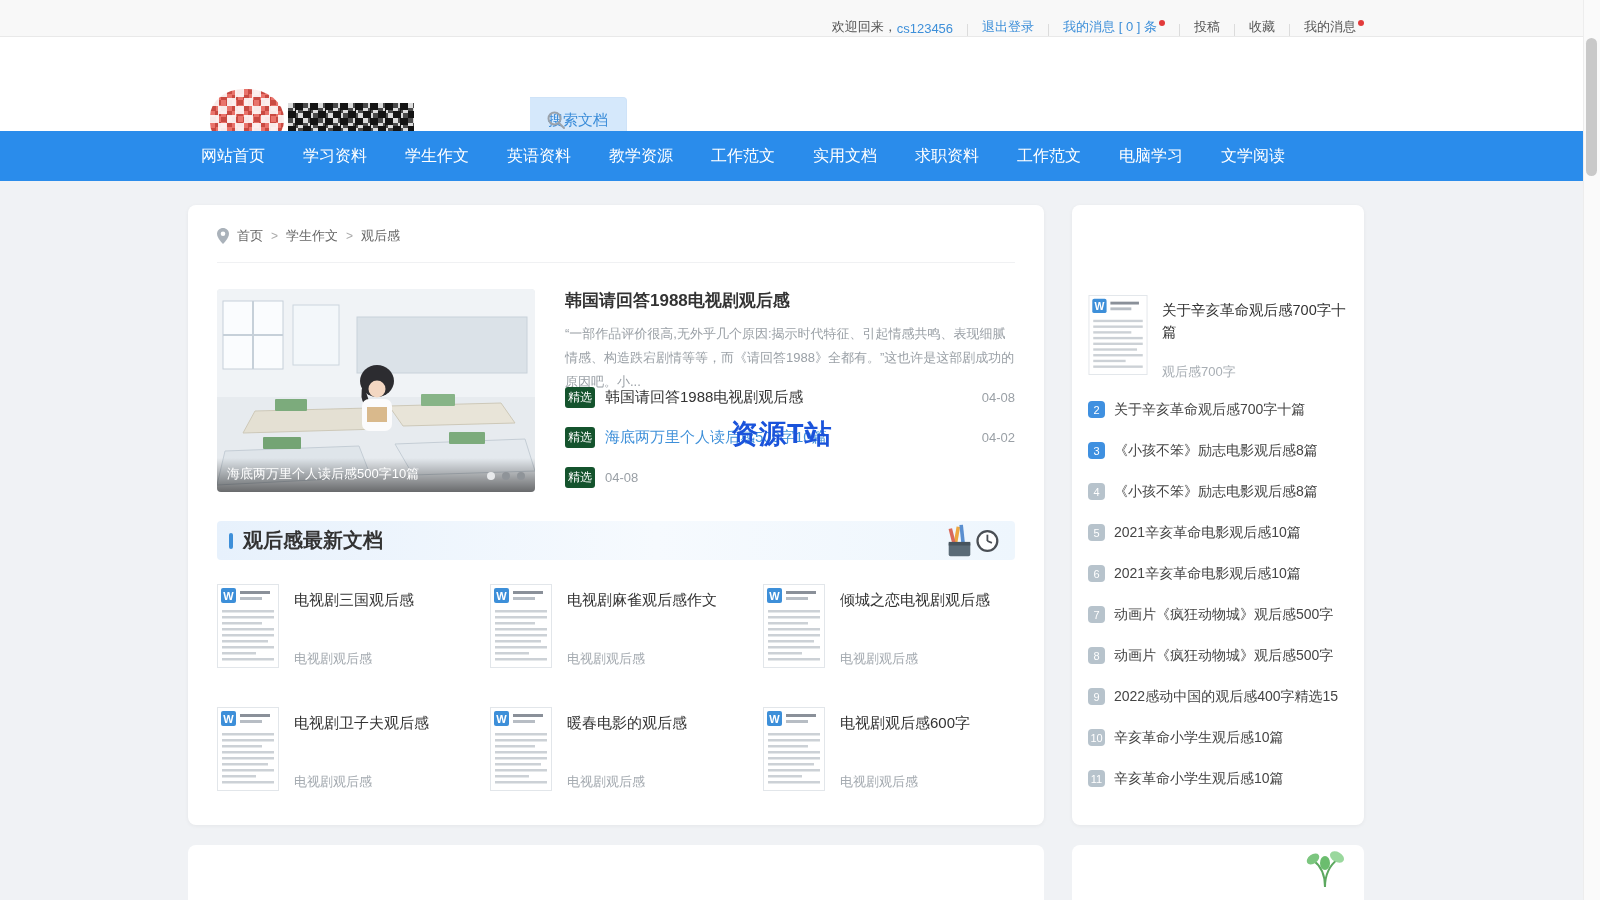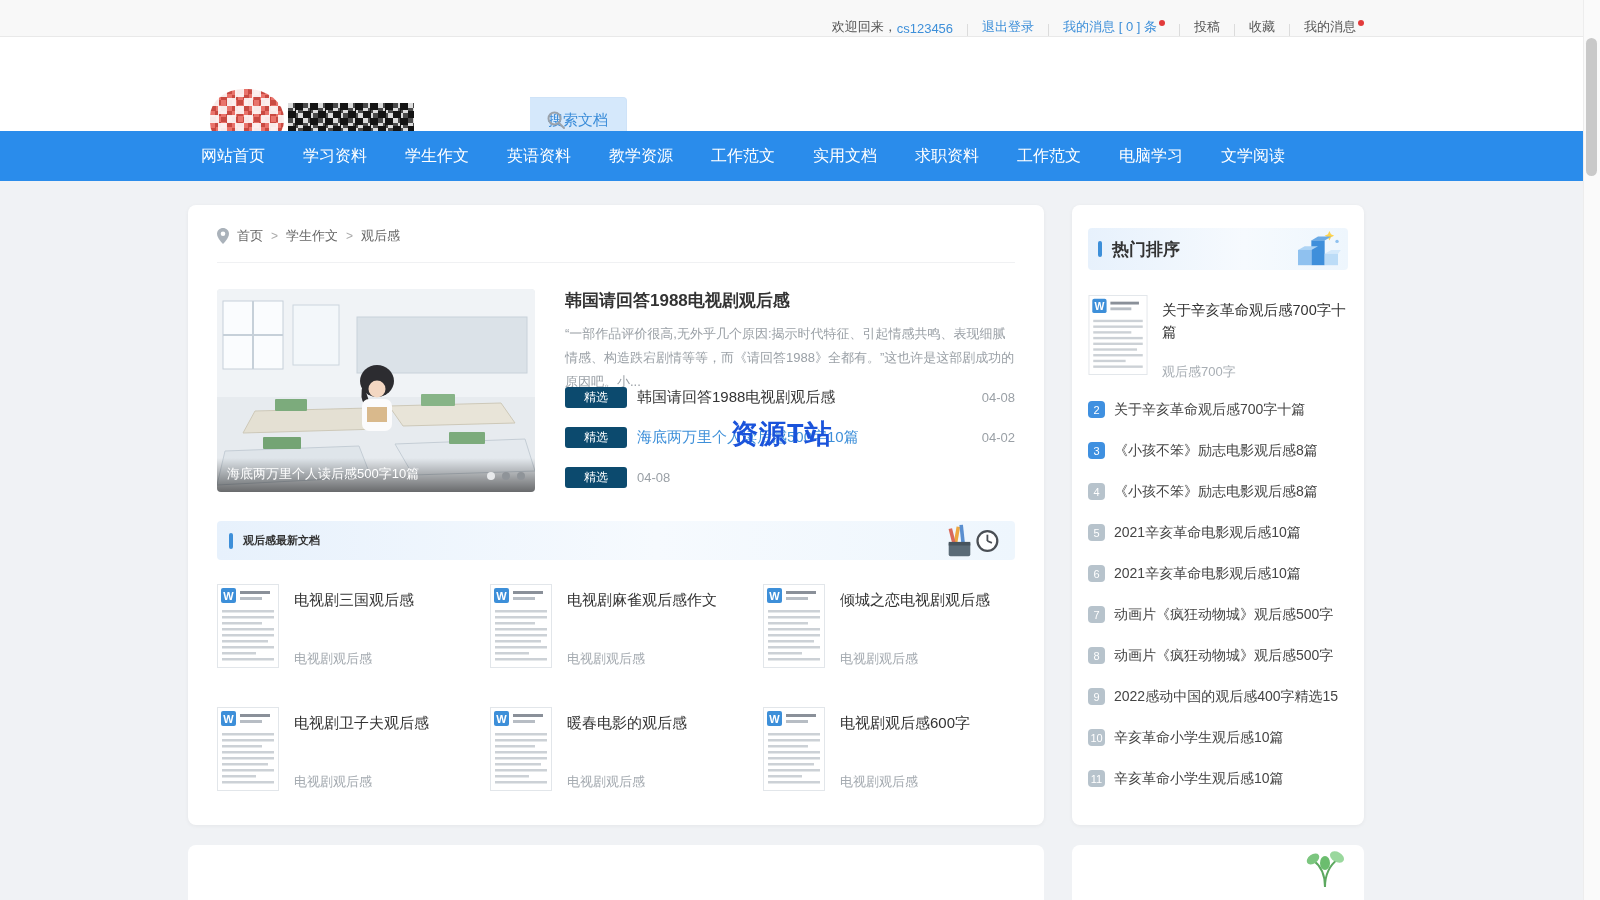"热门排序" div.side-head { html: <div> <span></span> <span>热门排序</span> <svg> <use></use> </svg> </div> -> none }
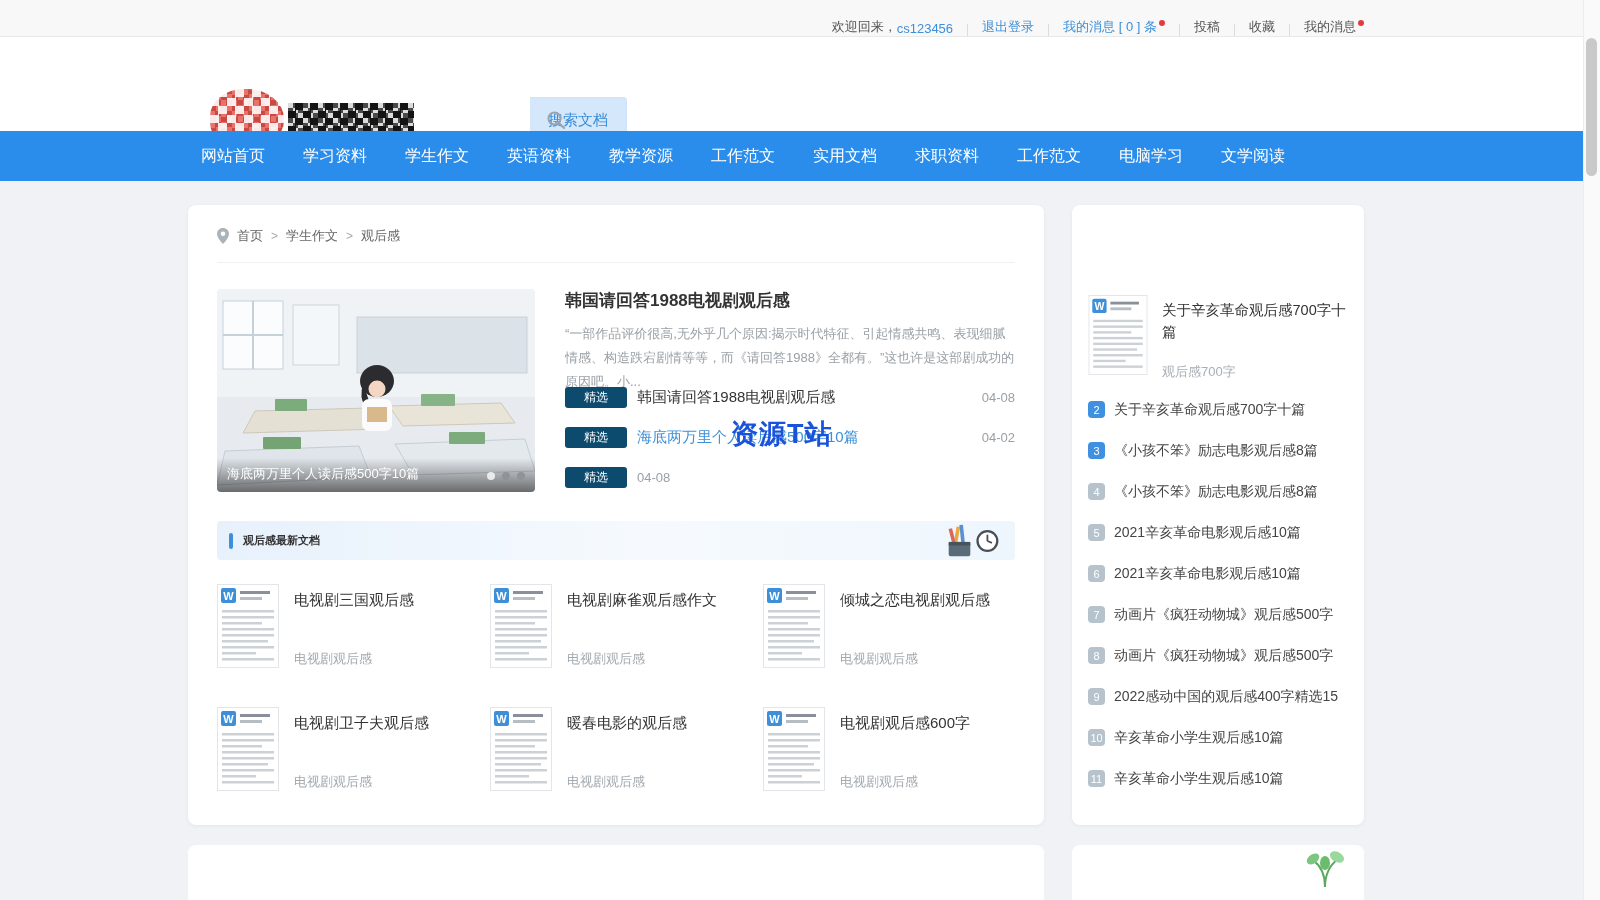"精选" .feat-badge { background: #0c4a6e -> #14532d; padding: 2px 19px -> 2px 3px }
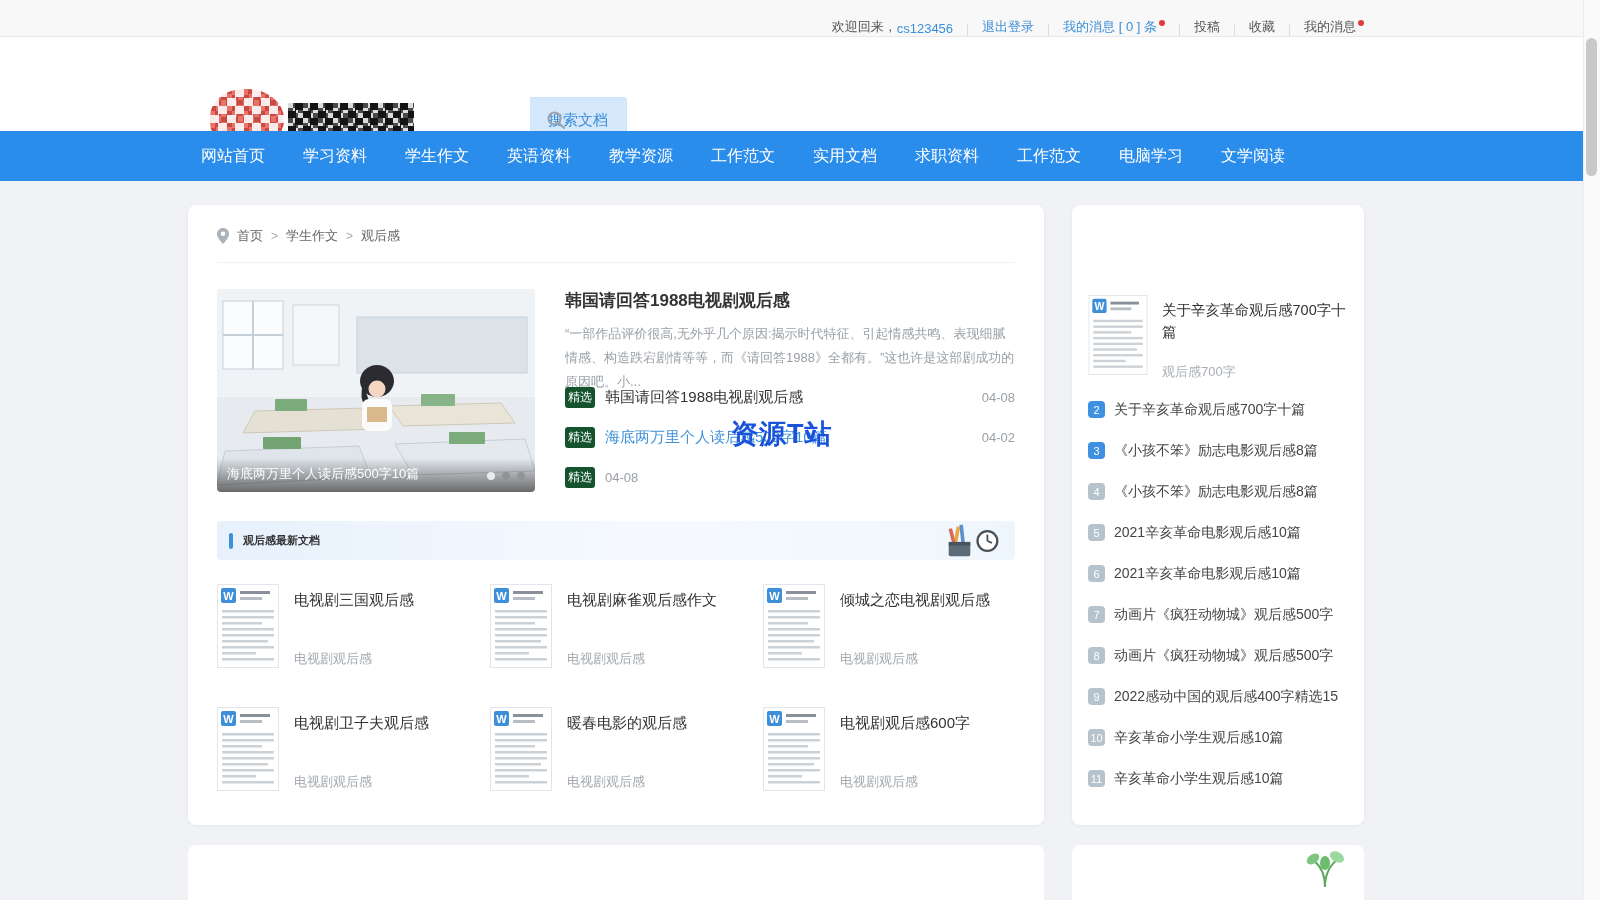"观后感最新文档" .sec-title { font-size: 11px -> 20px }
